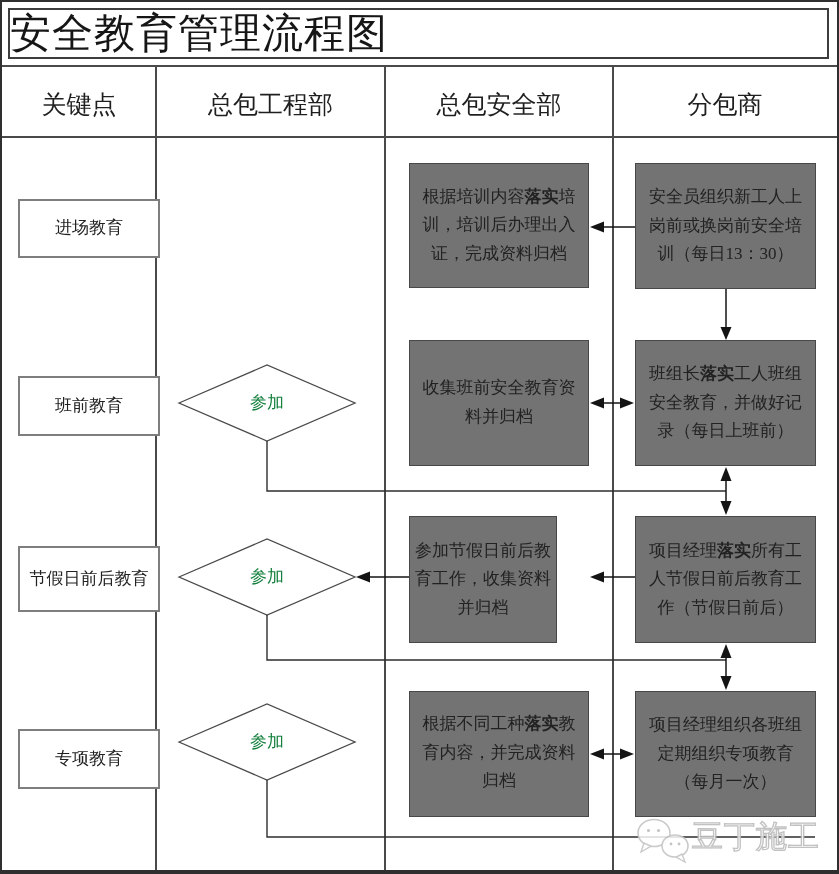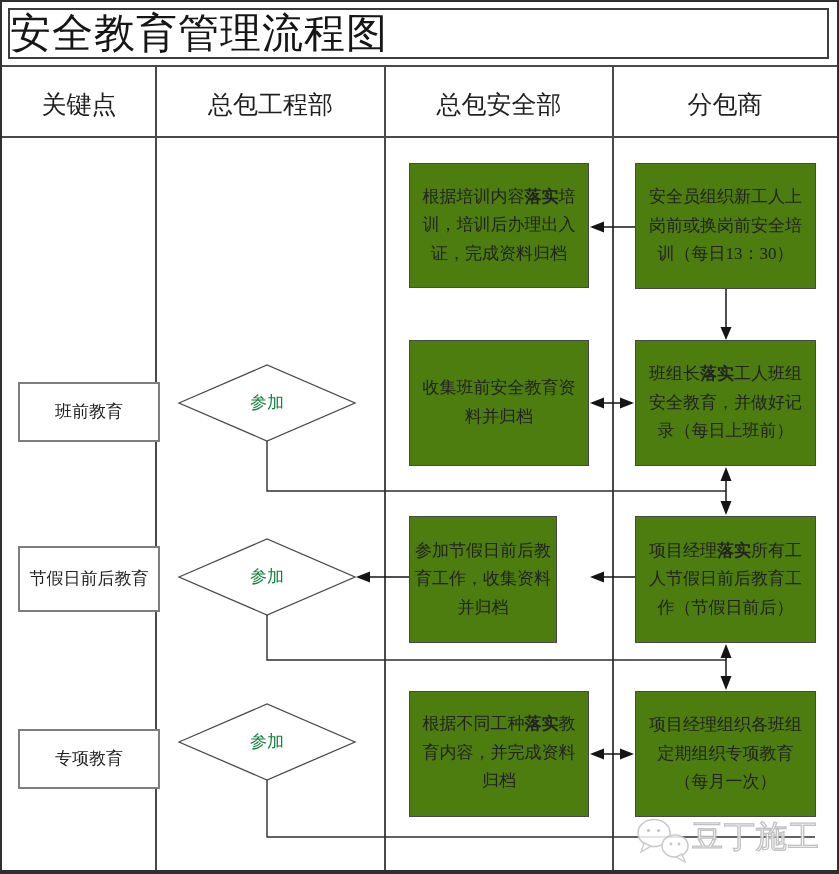"根据培训内容落实培训，培训后办理出入证，完成资料归档" .proc-box { background: #4d7c0f -> #737373 }
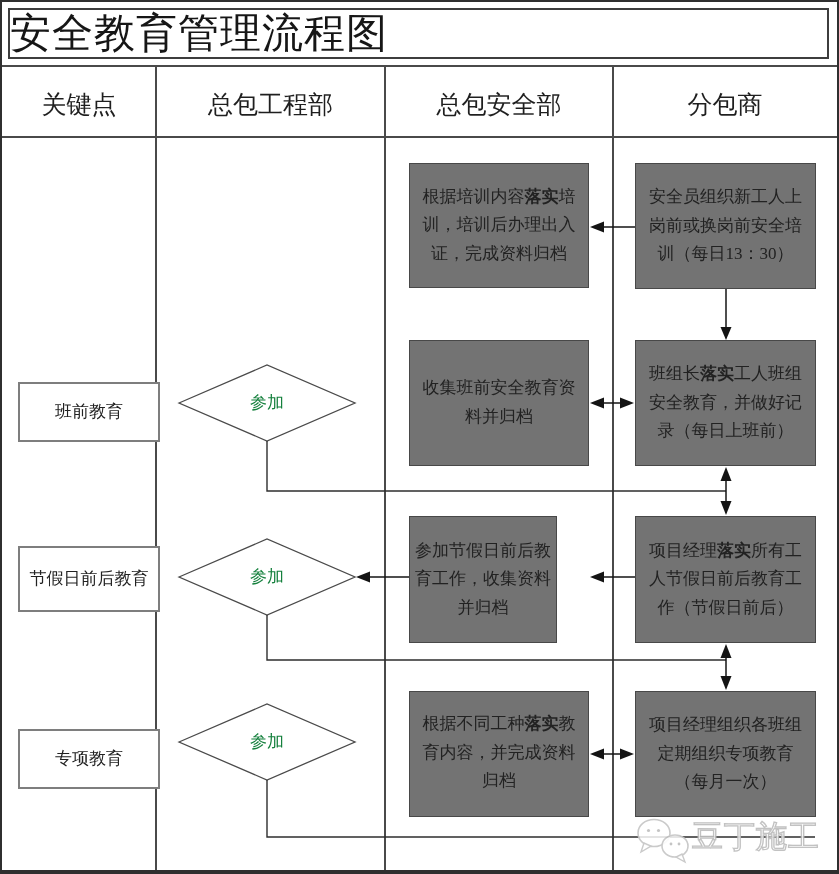"进场教育" div.kp-box { html: none -> <div> <span>进场教育</span> </div> }
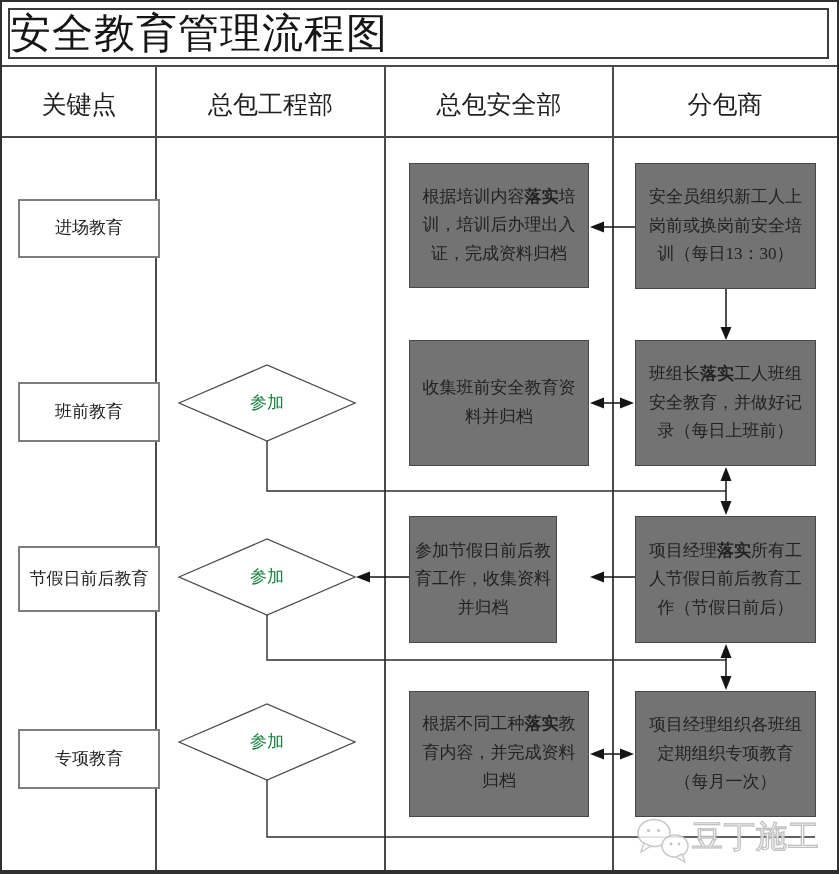"班前教育" div.kp-box { margin-top: 6px -> none }
